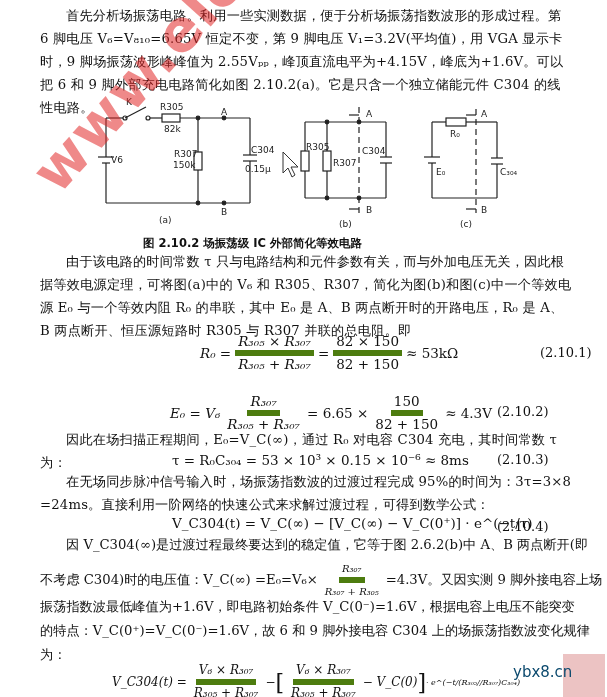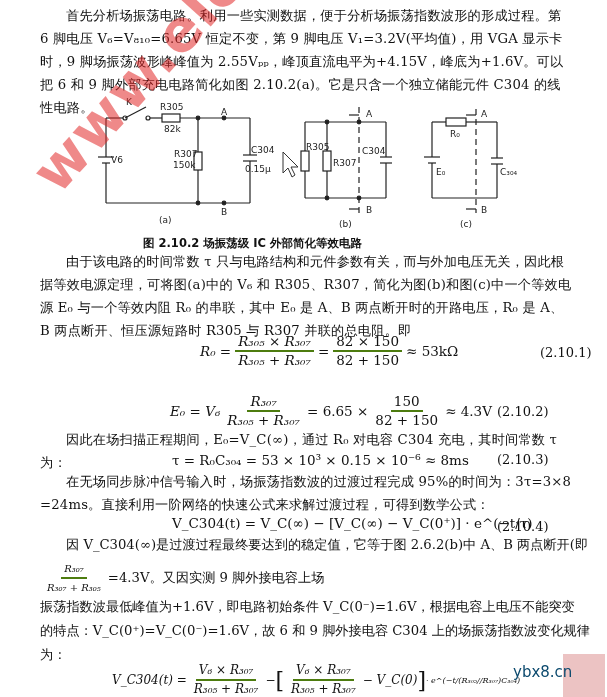"R₃₀₅ × R₃₀₇" .frac .num { border-bottom: 2px solid #4d7c0f -> 6px solid #4d7c0f }
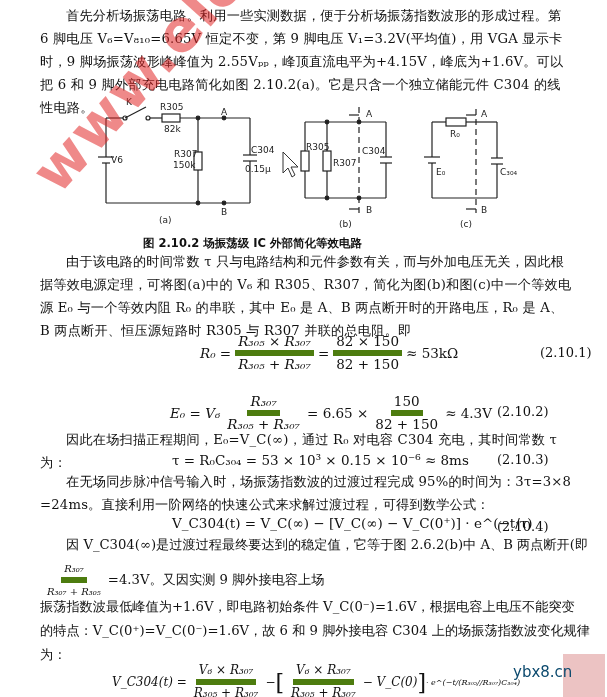"不考虑 C304)时的电压值：V_C(∞) =E₀=V₆×" span { html: none -> <span>不考虑 C304)时的电压值：V_C(∞) =E₀=V₆×</span> }
